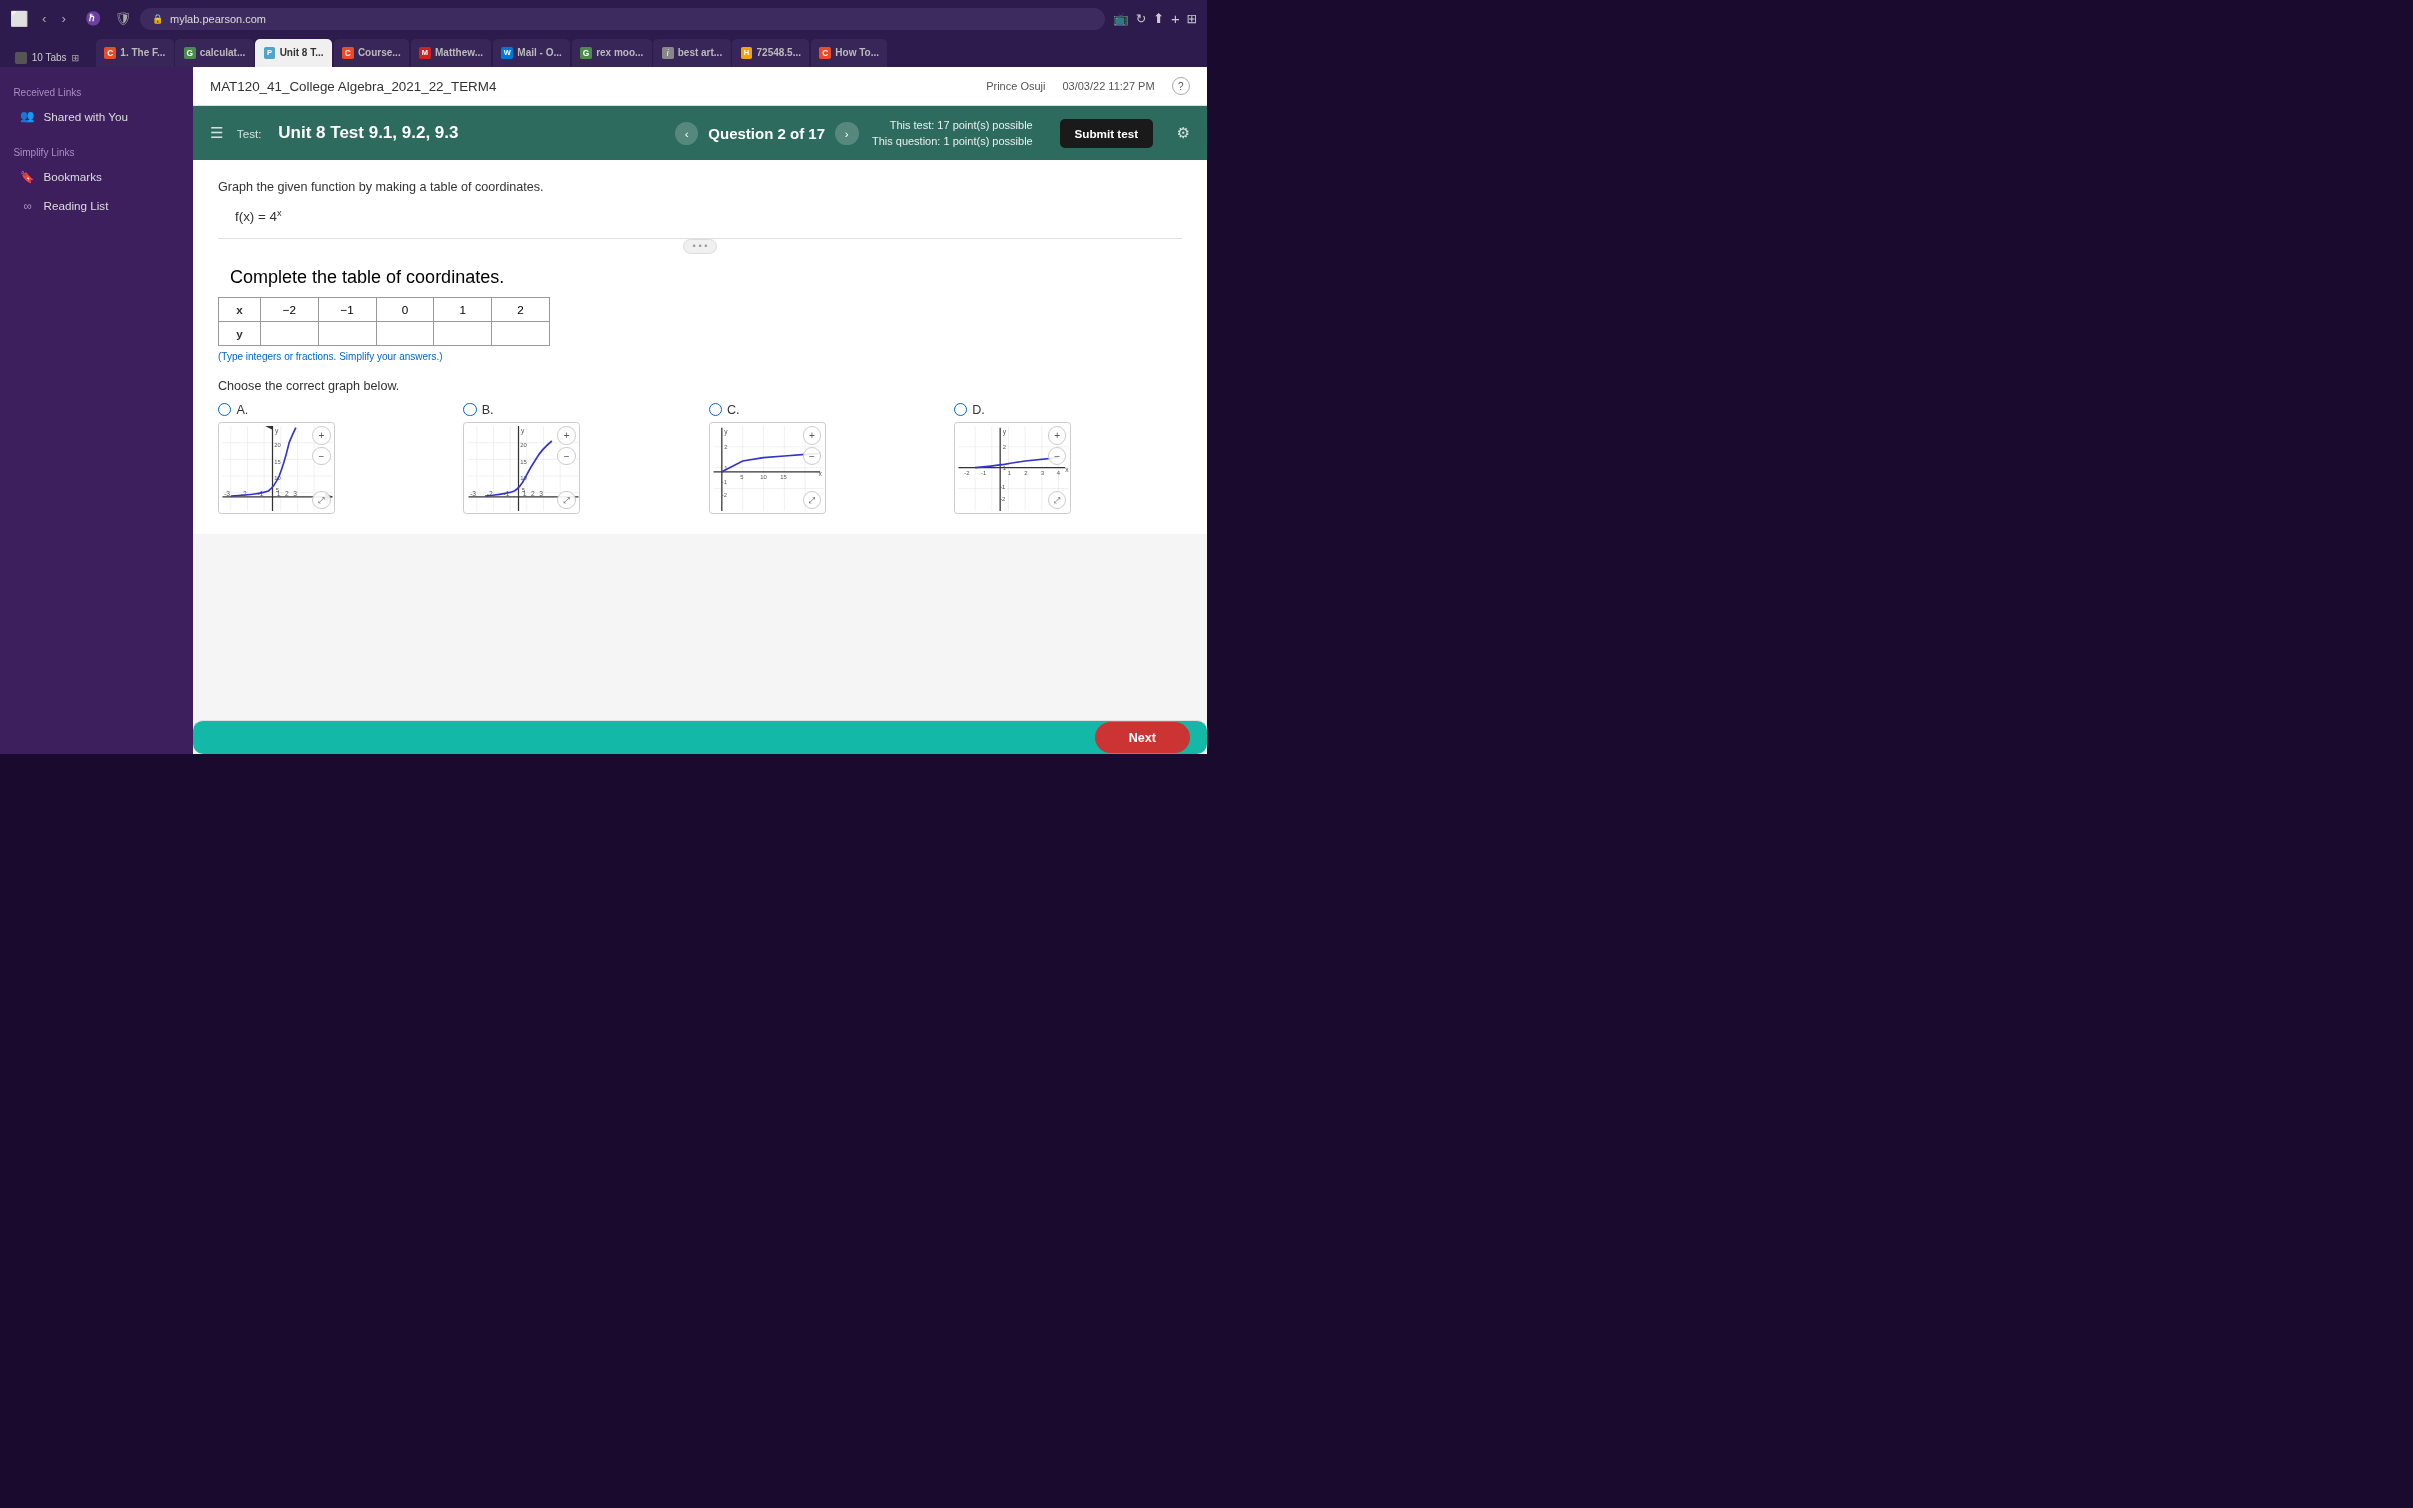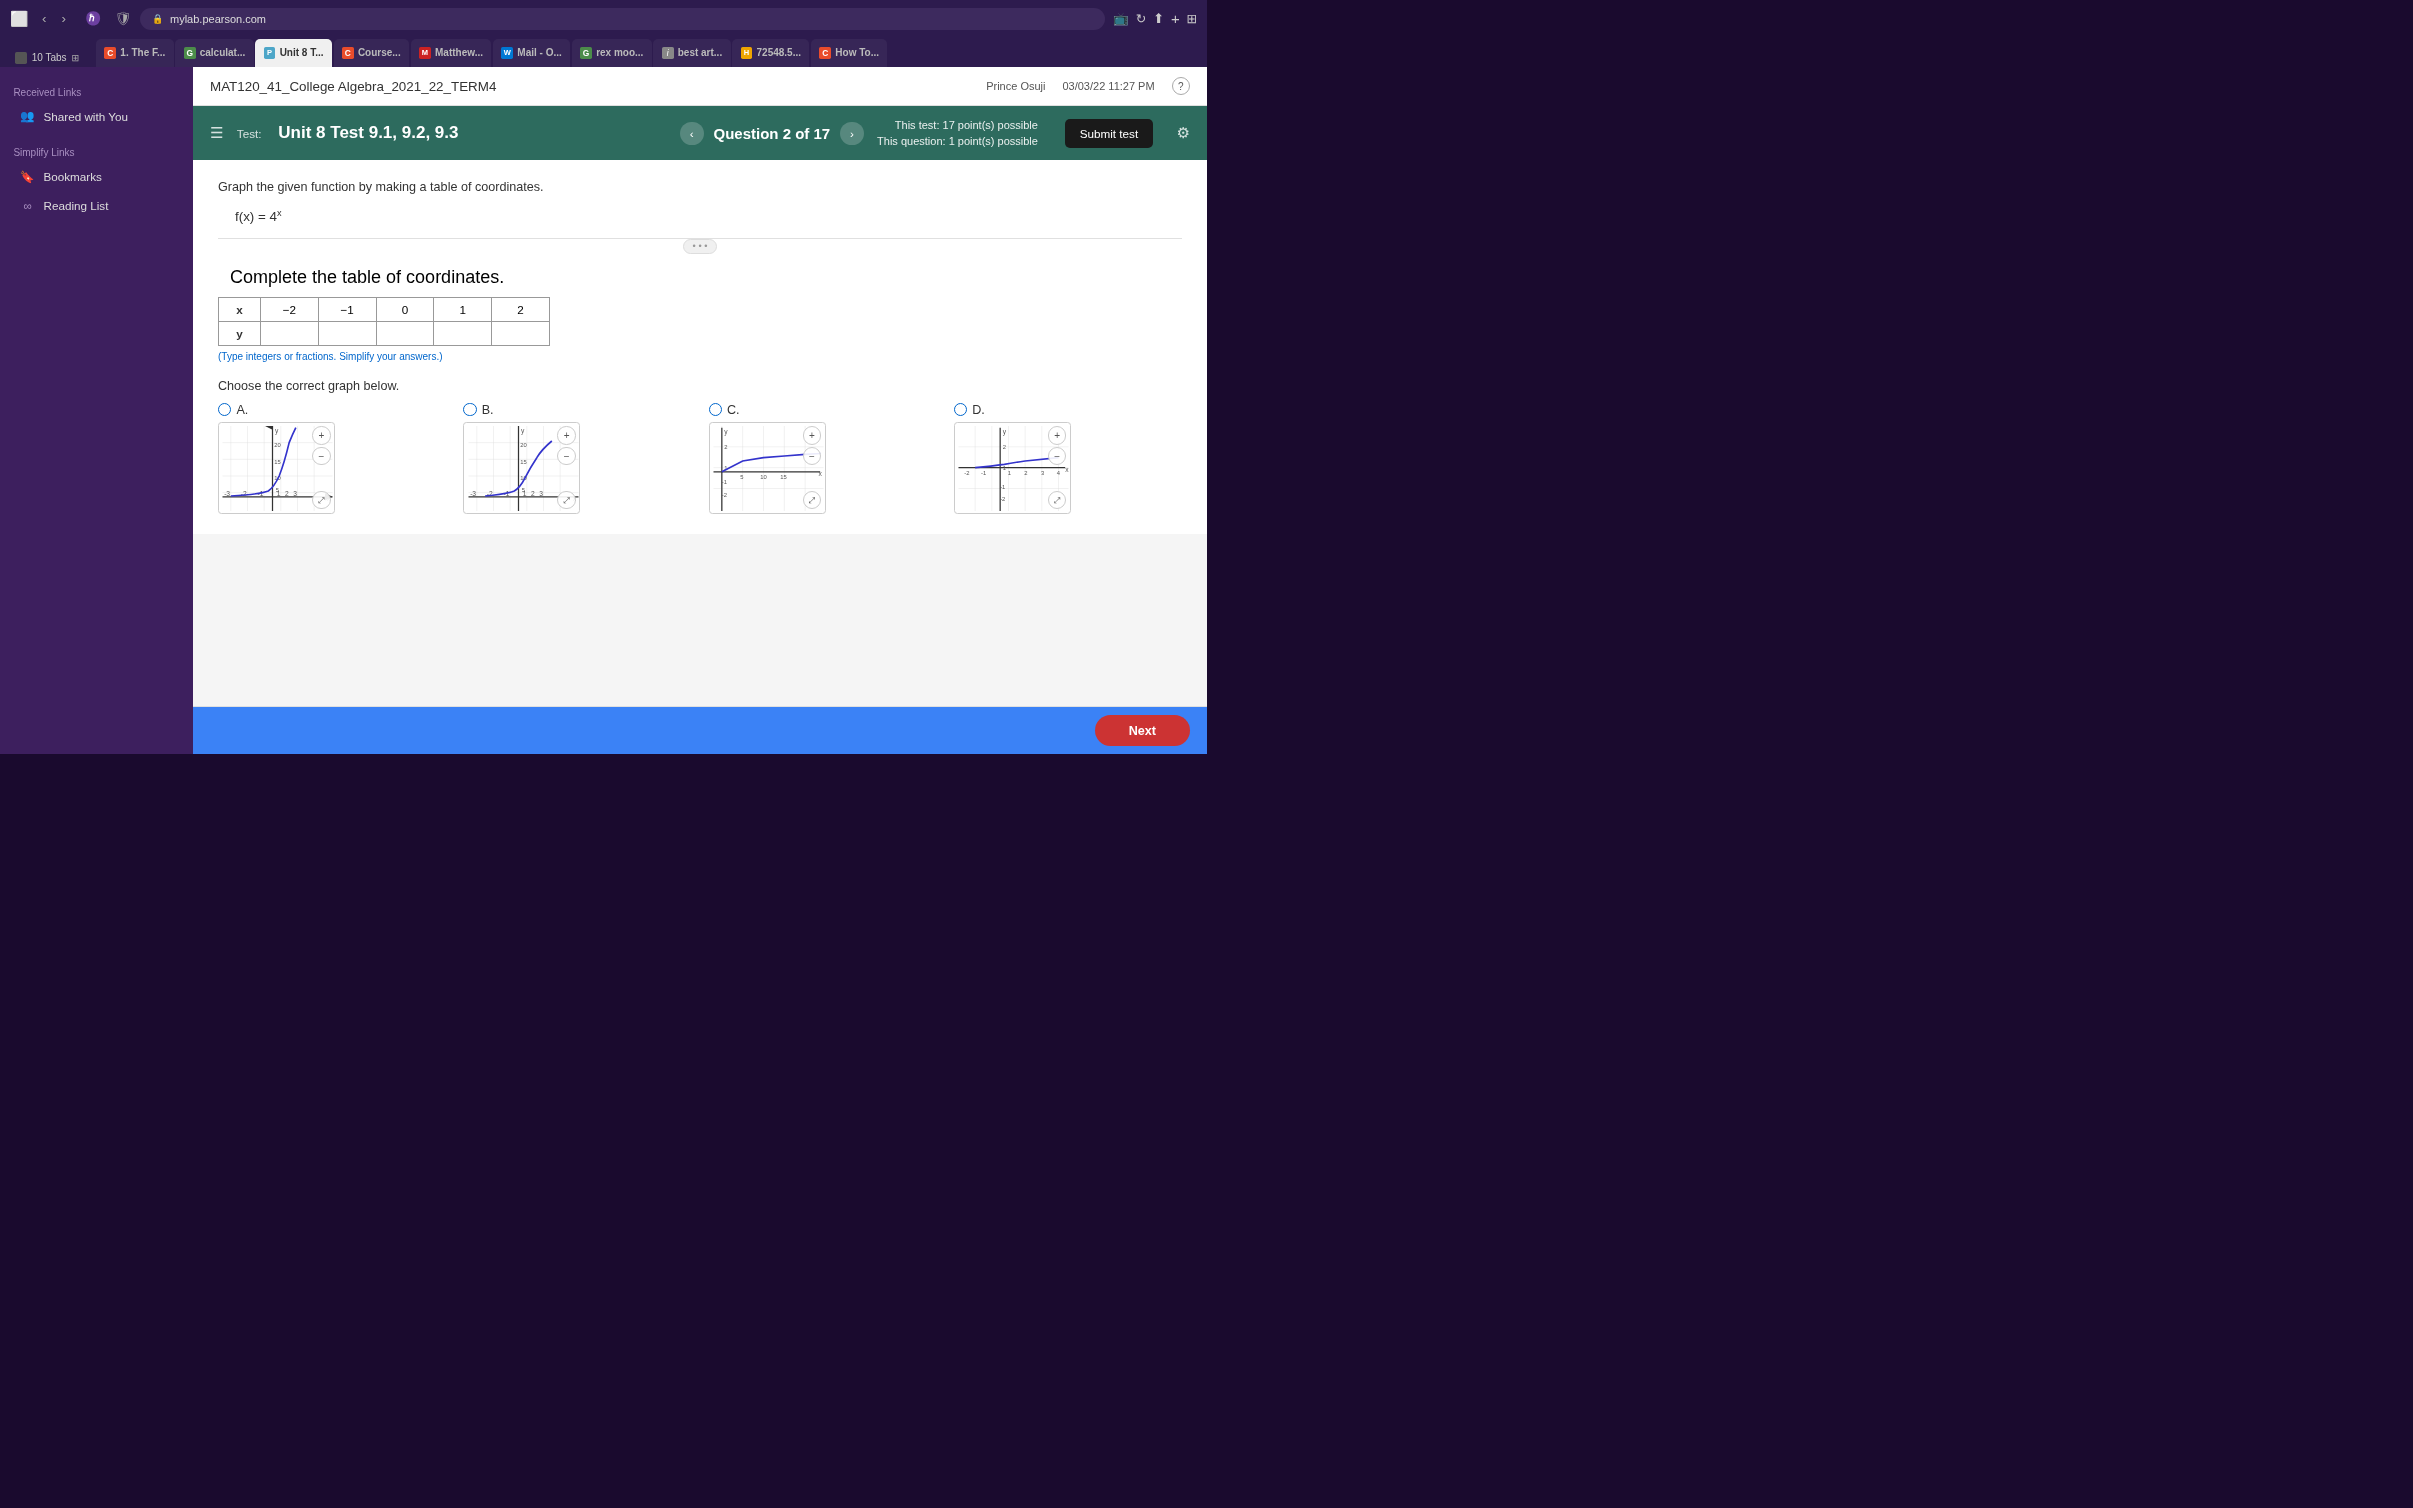"Submit test" .submit-btn { font-weight: 400 -> 700 }
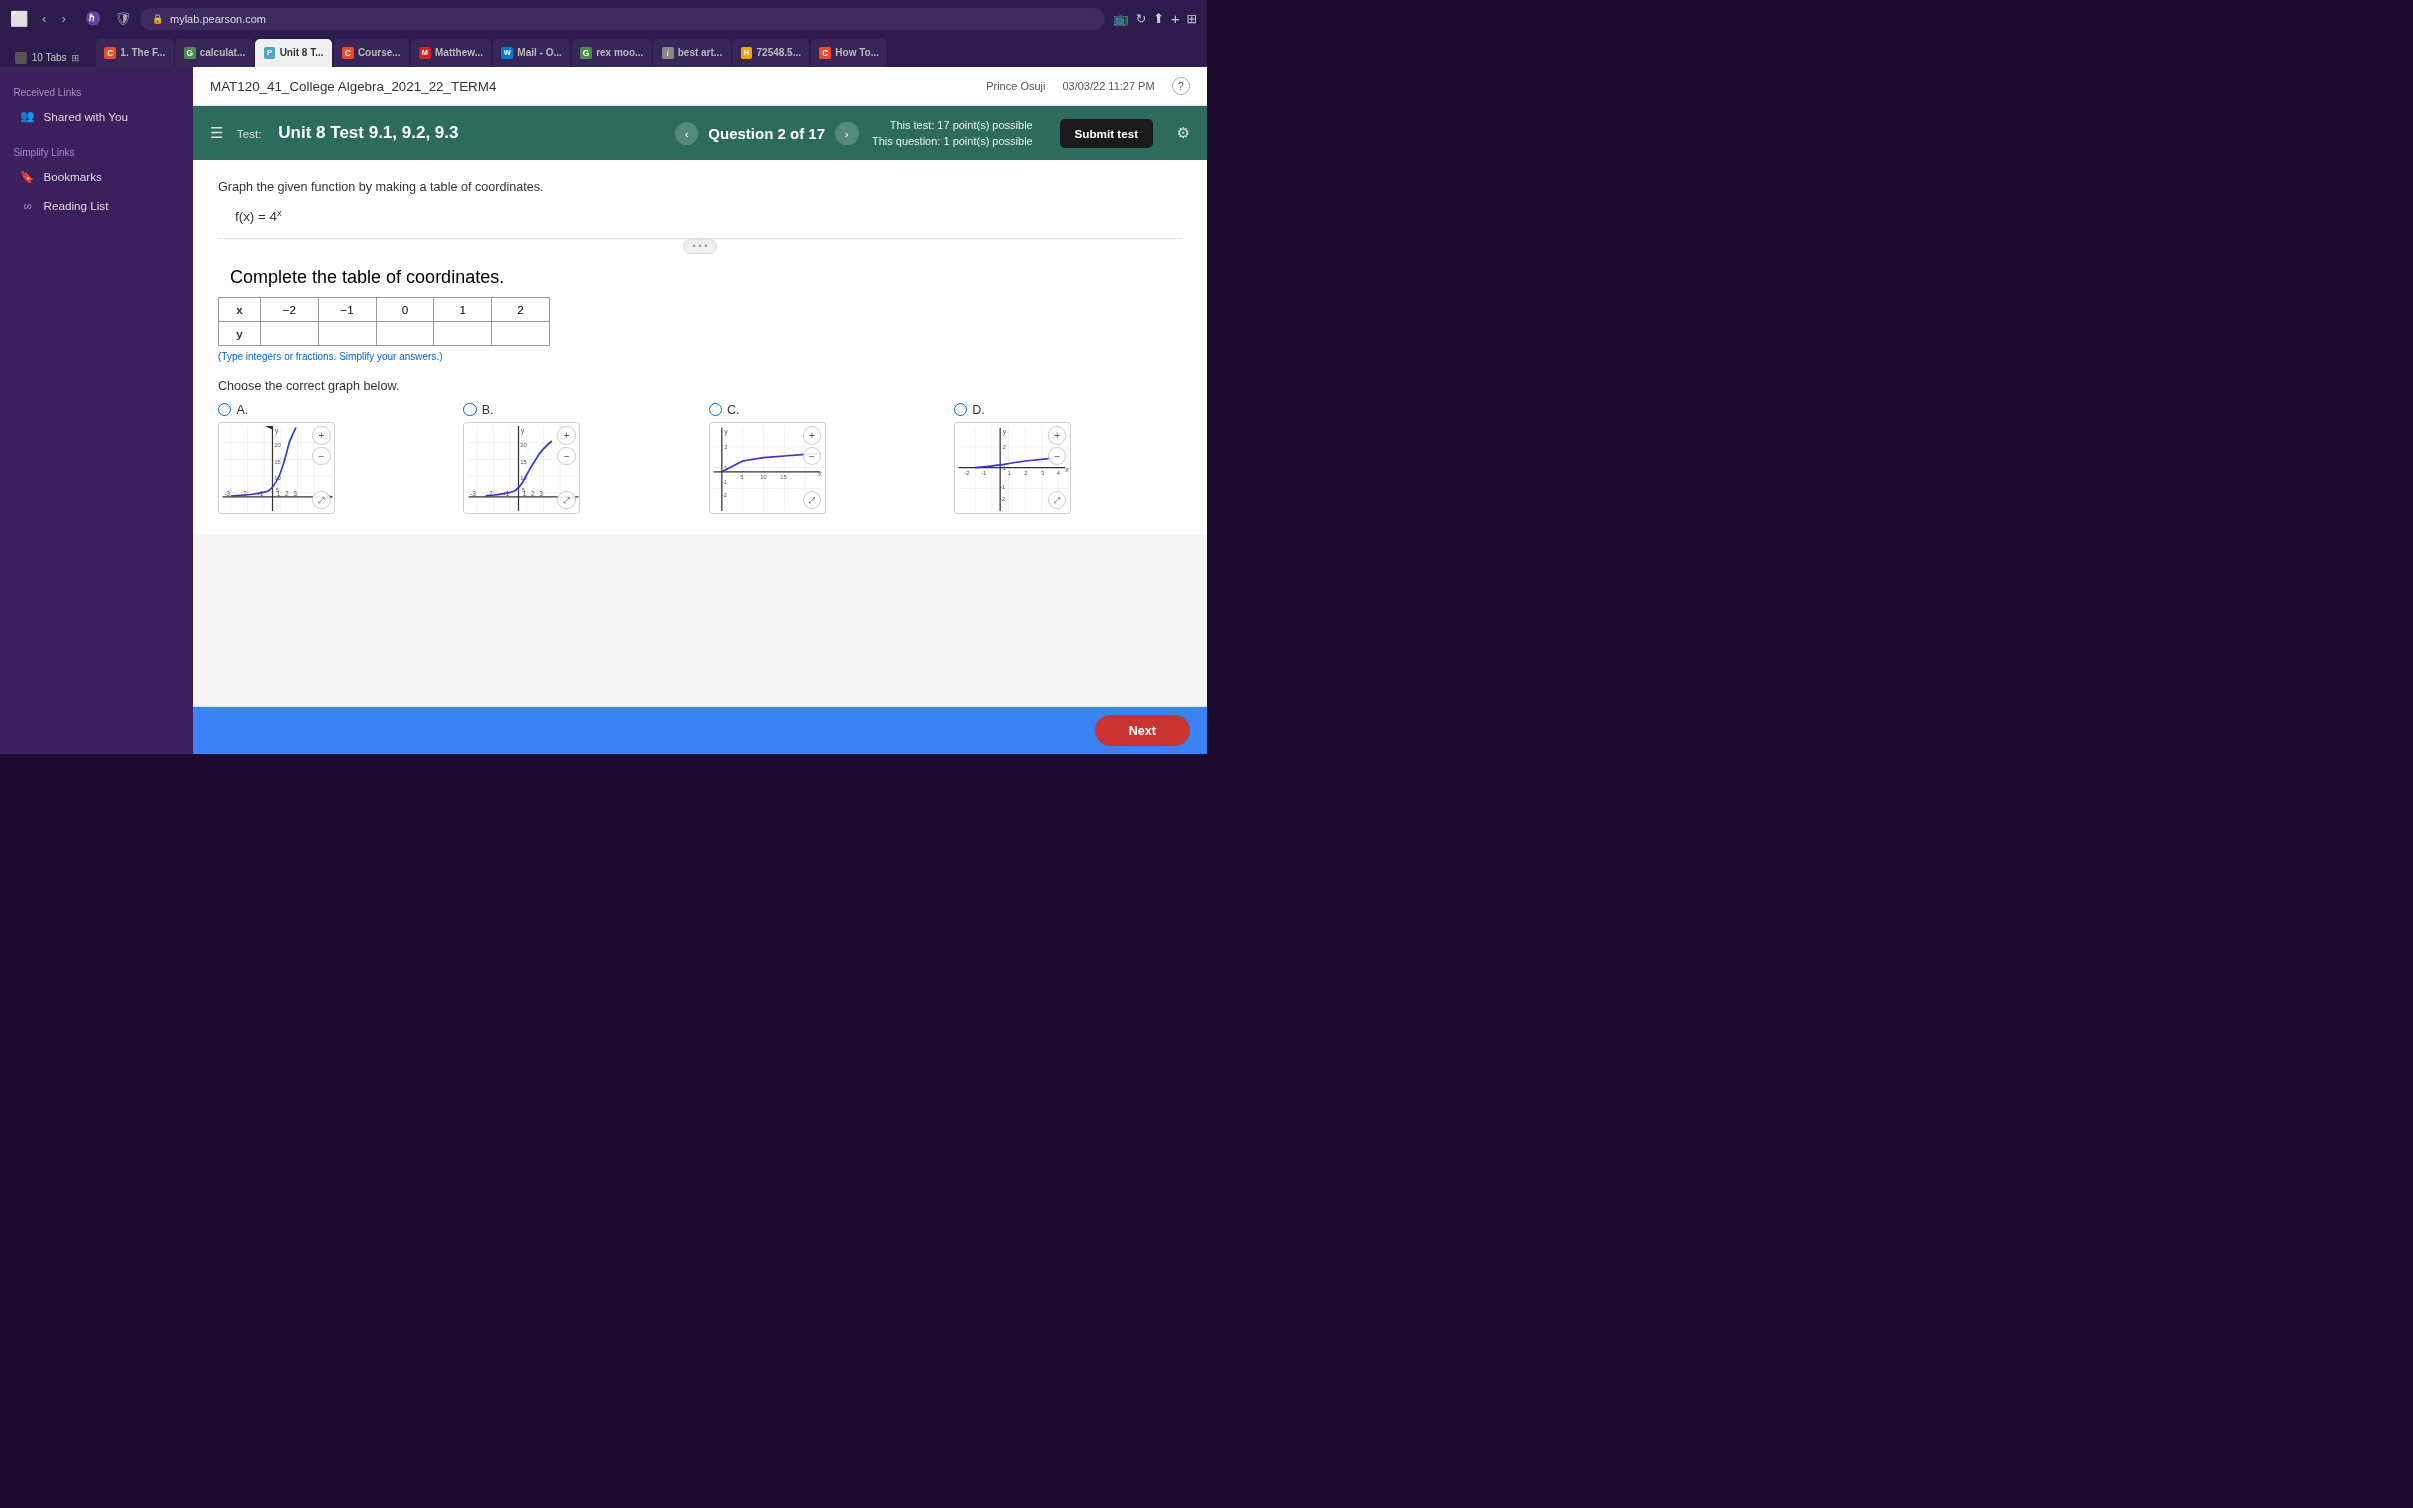"Next" .page-footer { background: #3b82f6 -> #14b8a6; border-radius: none -> 10px; padding: 8px 17px -> 1px 17px }
